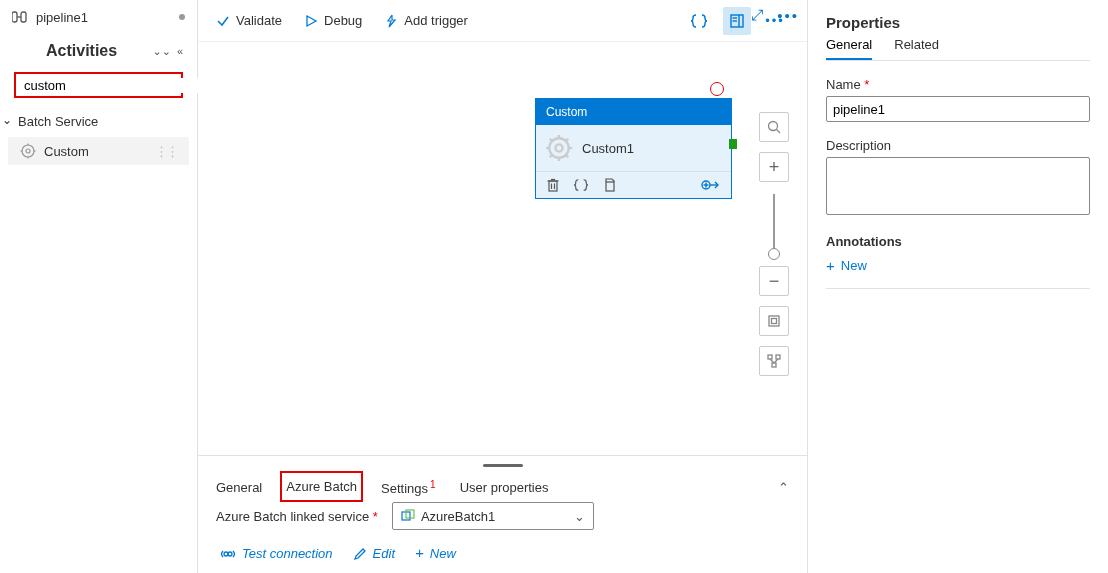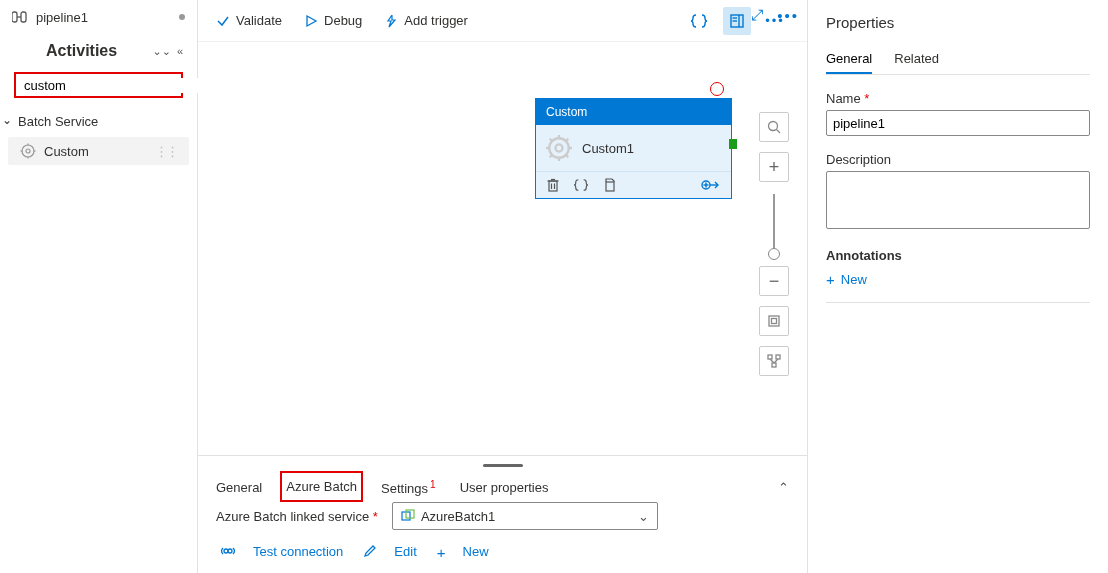"Properties" .prop-title { font-weight: 400 -> 700; margin-bottom: 14px -> none }
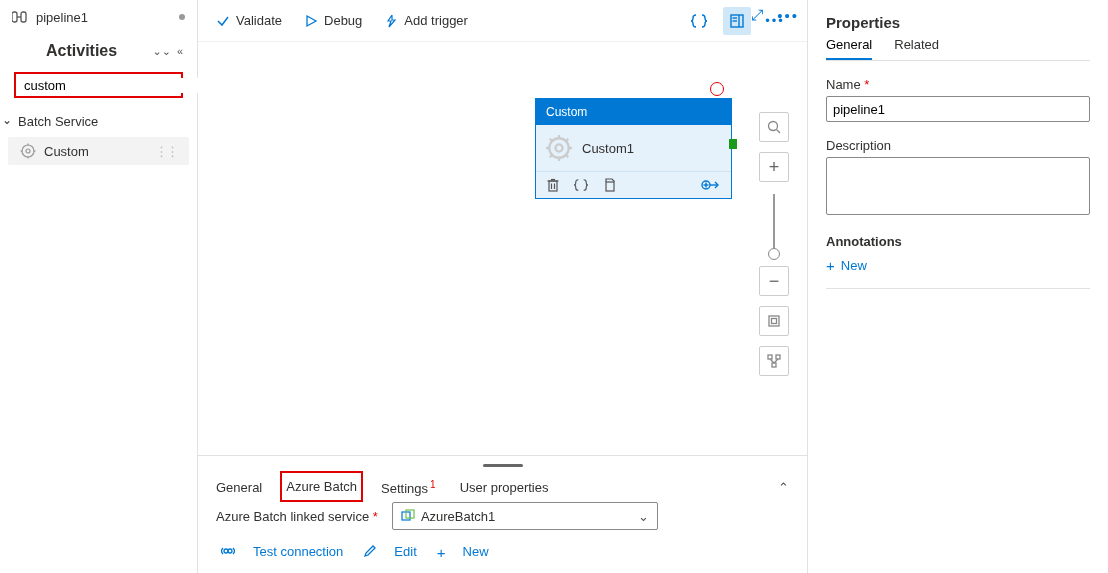"AzureBatch1" .select-box { width: 266px -> 202px }
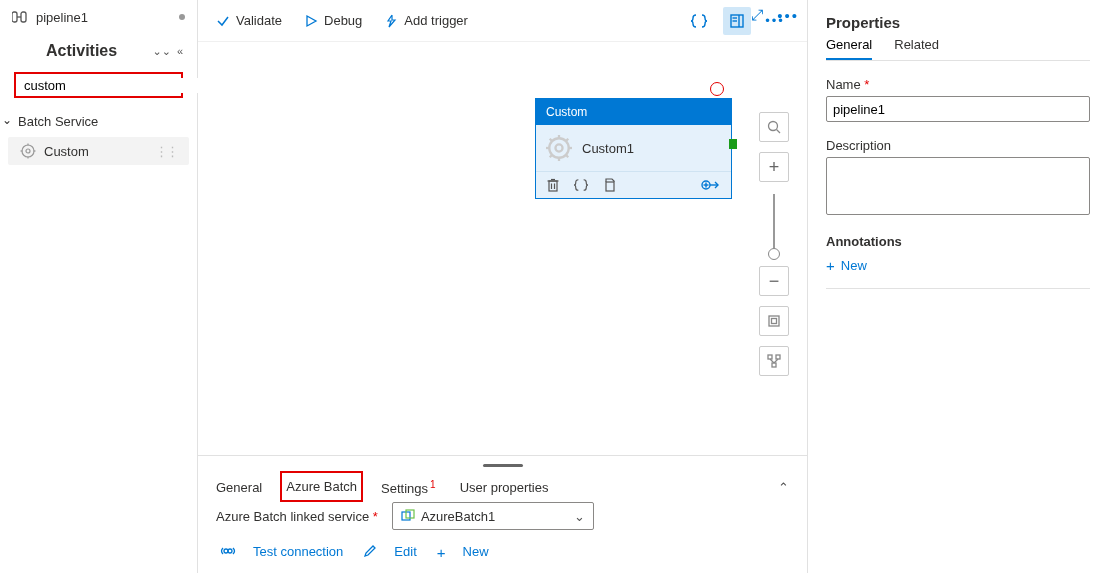"Test connection" .link-btn { align-items: flex-start -> flex-end; font-style: none -> italic; gap: 17px -> 6px }
